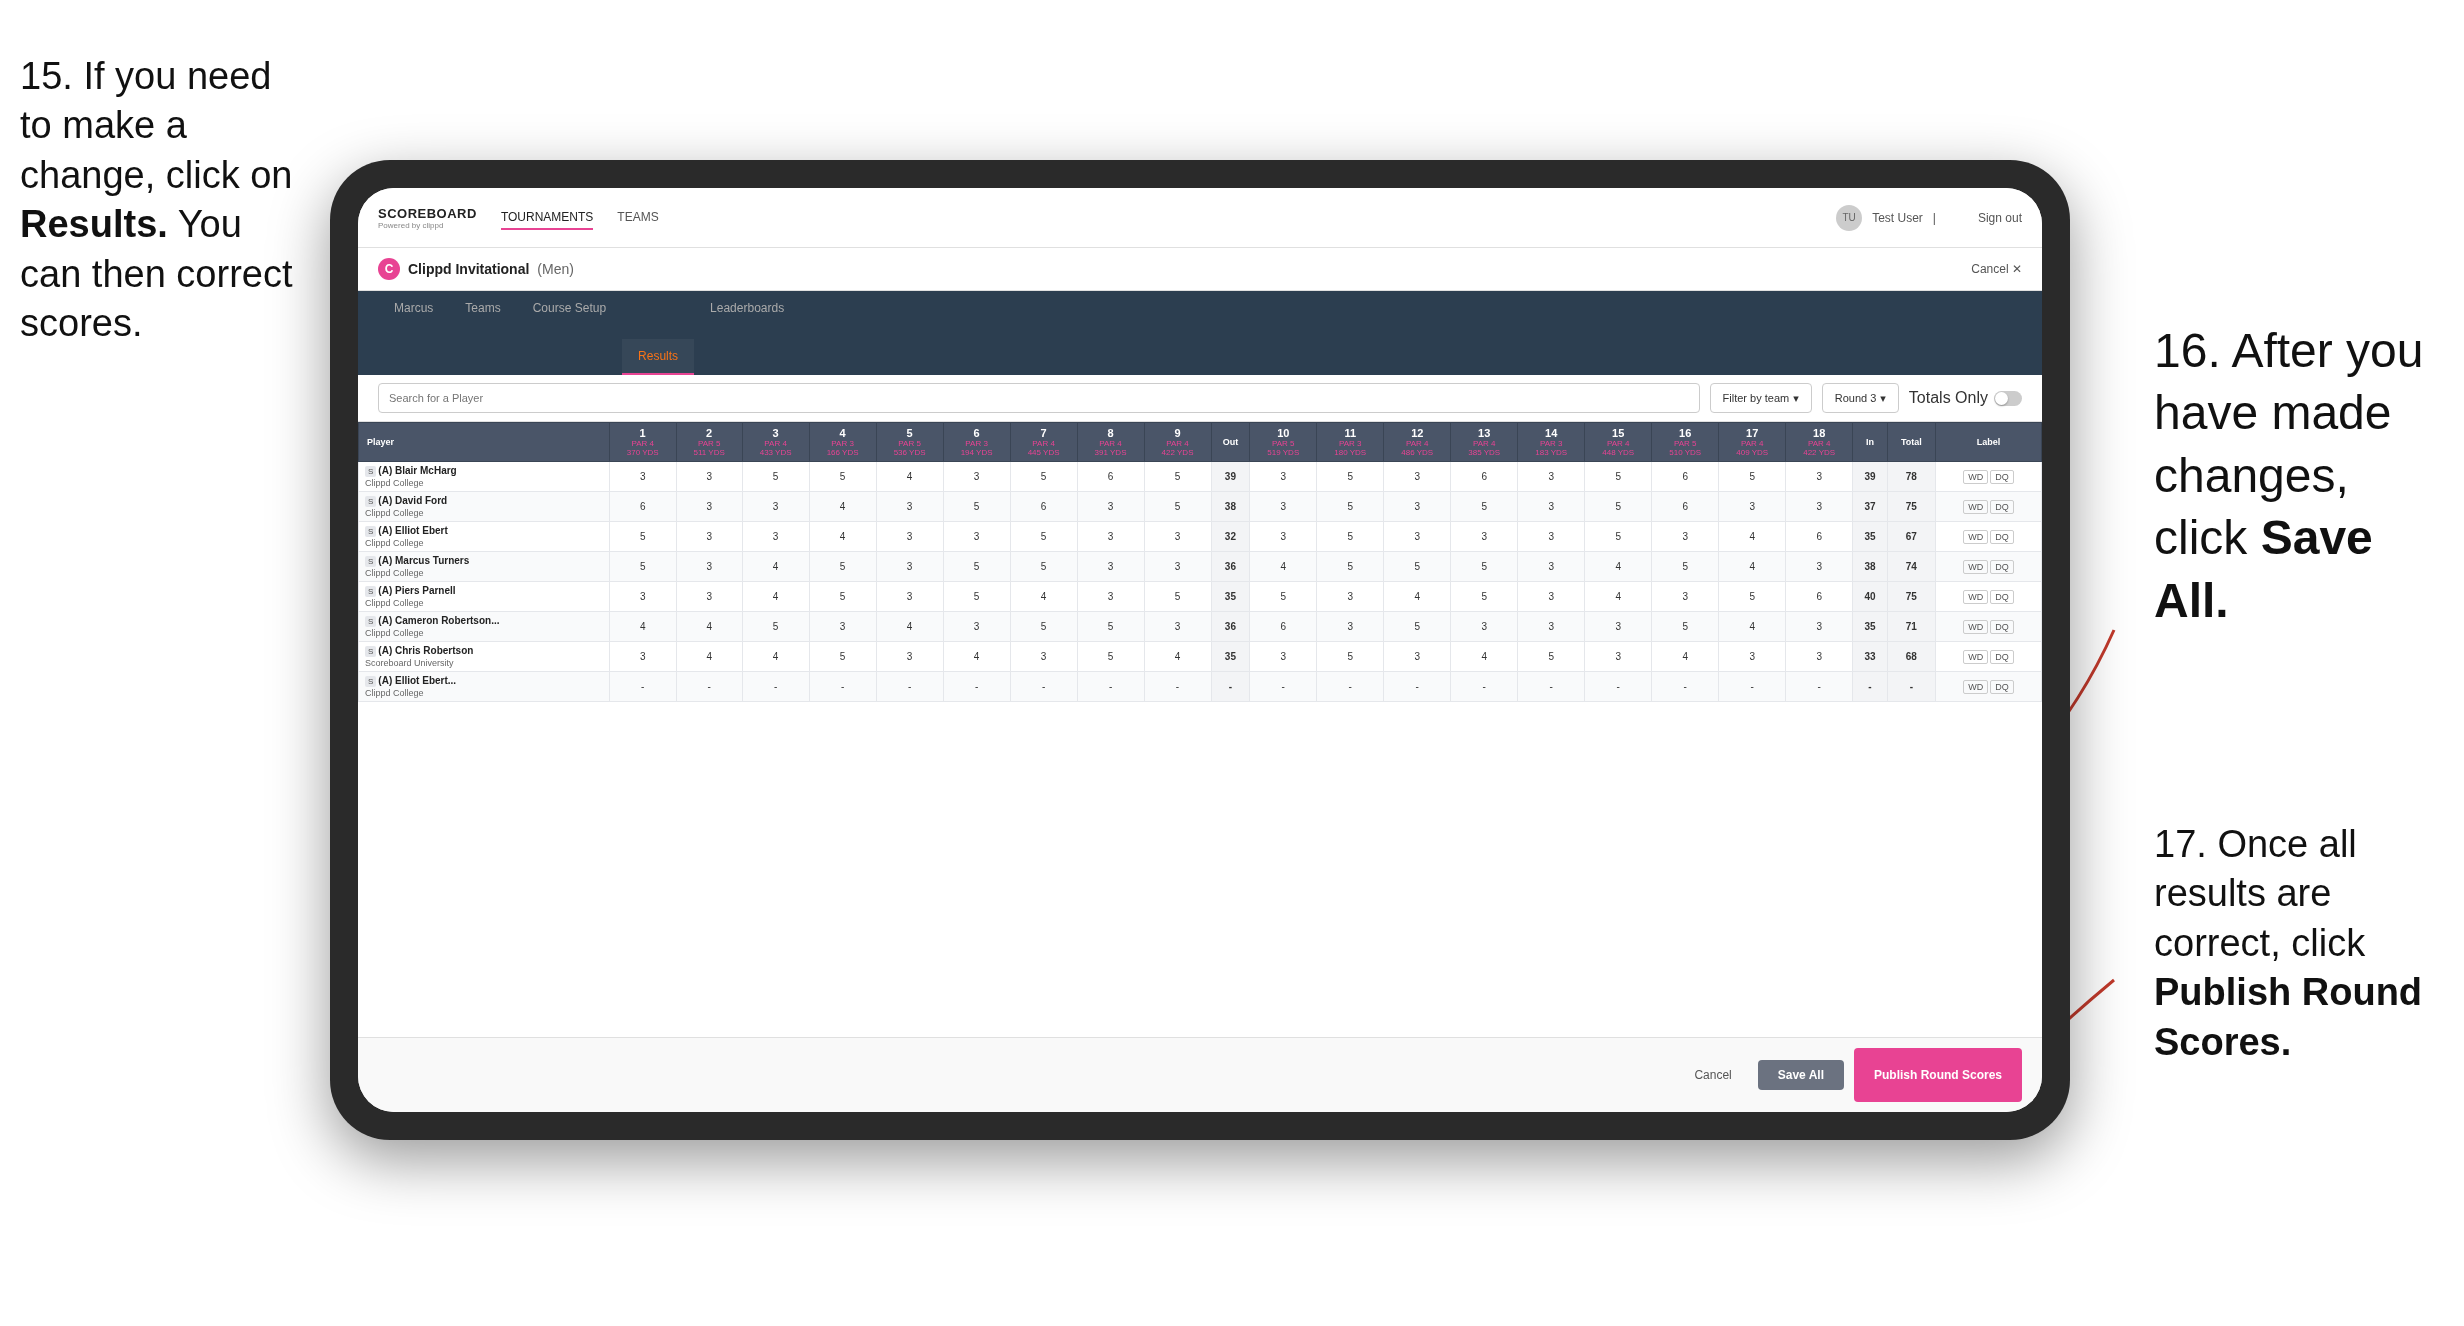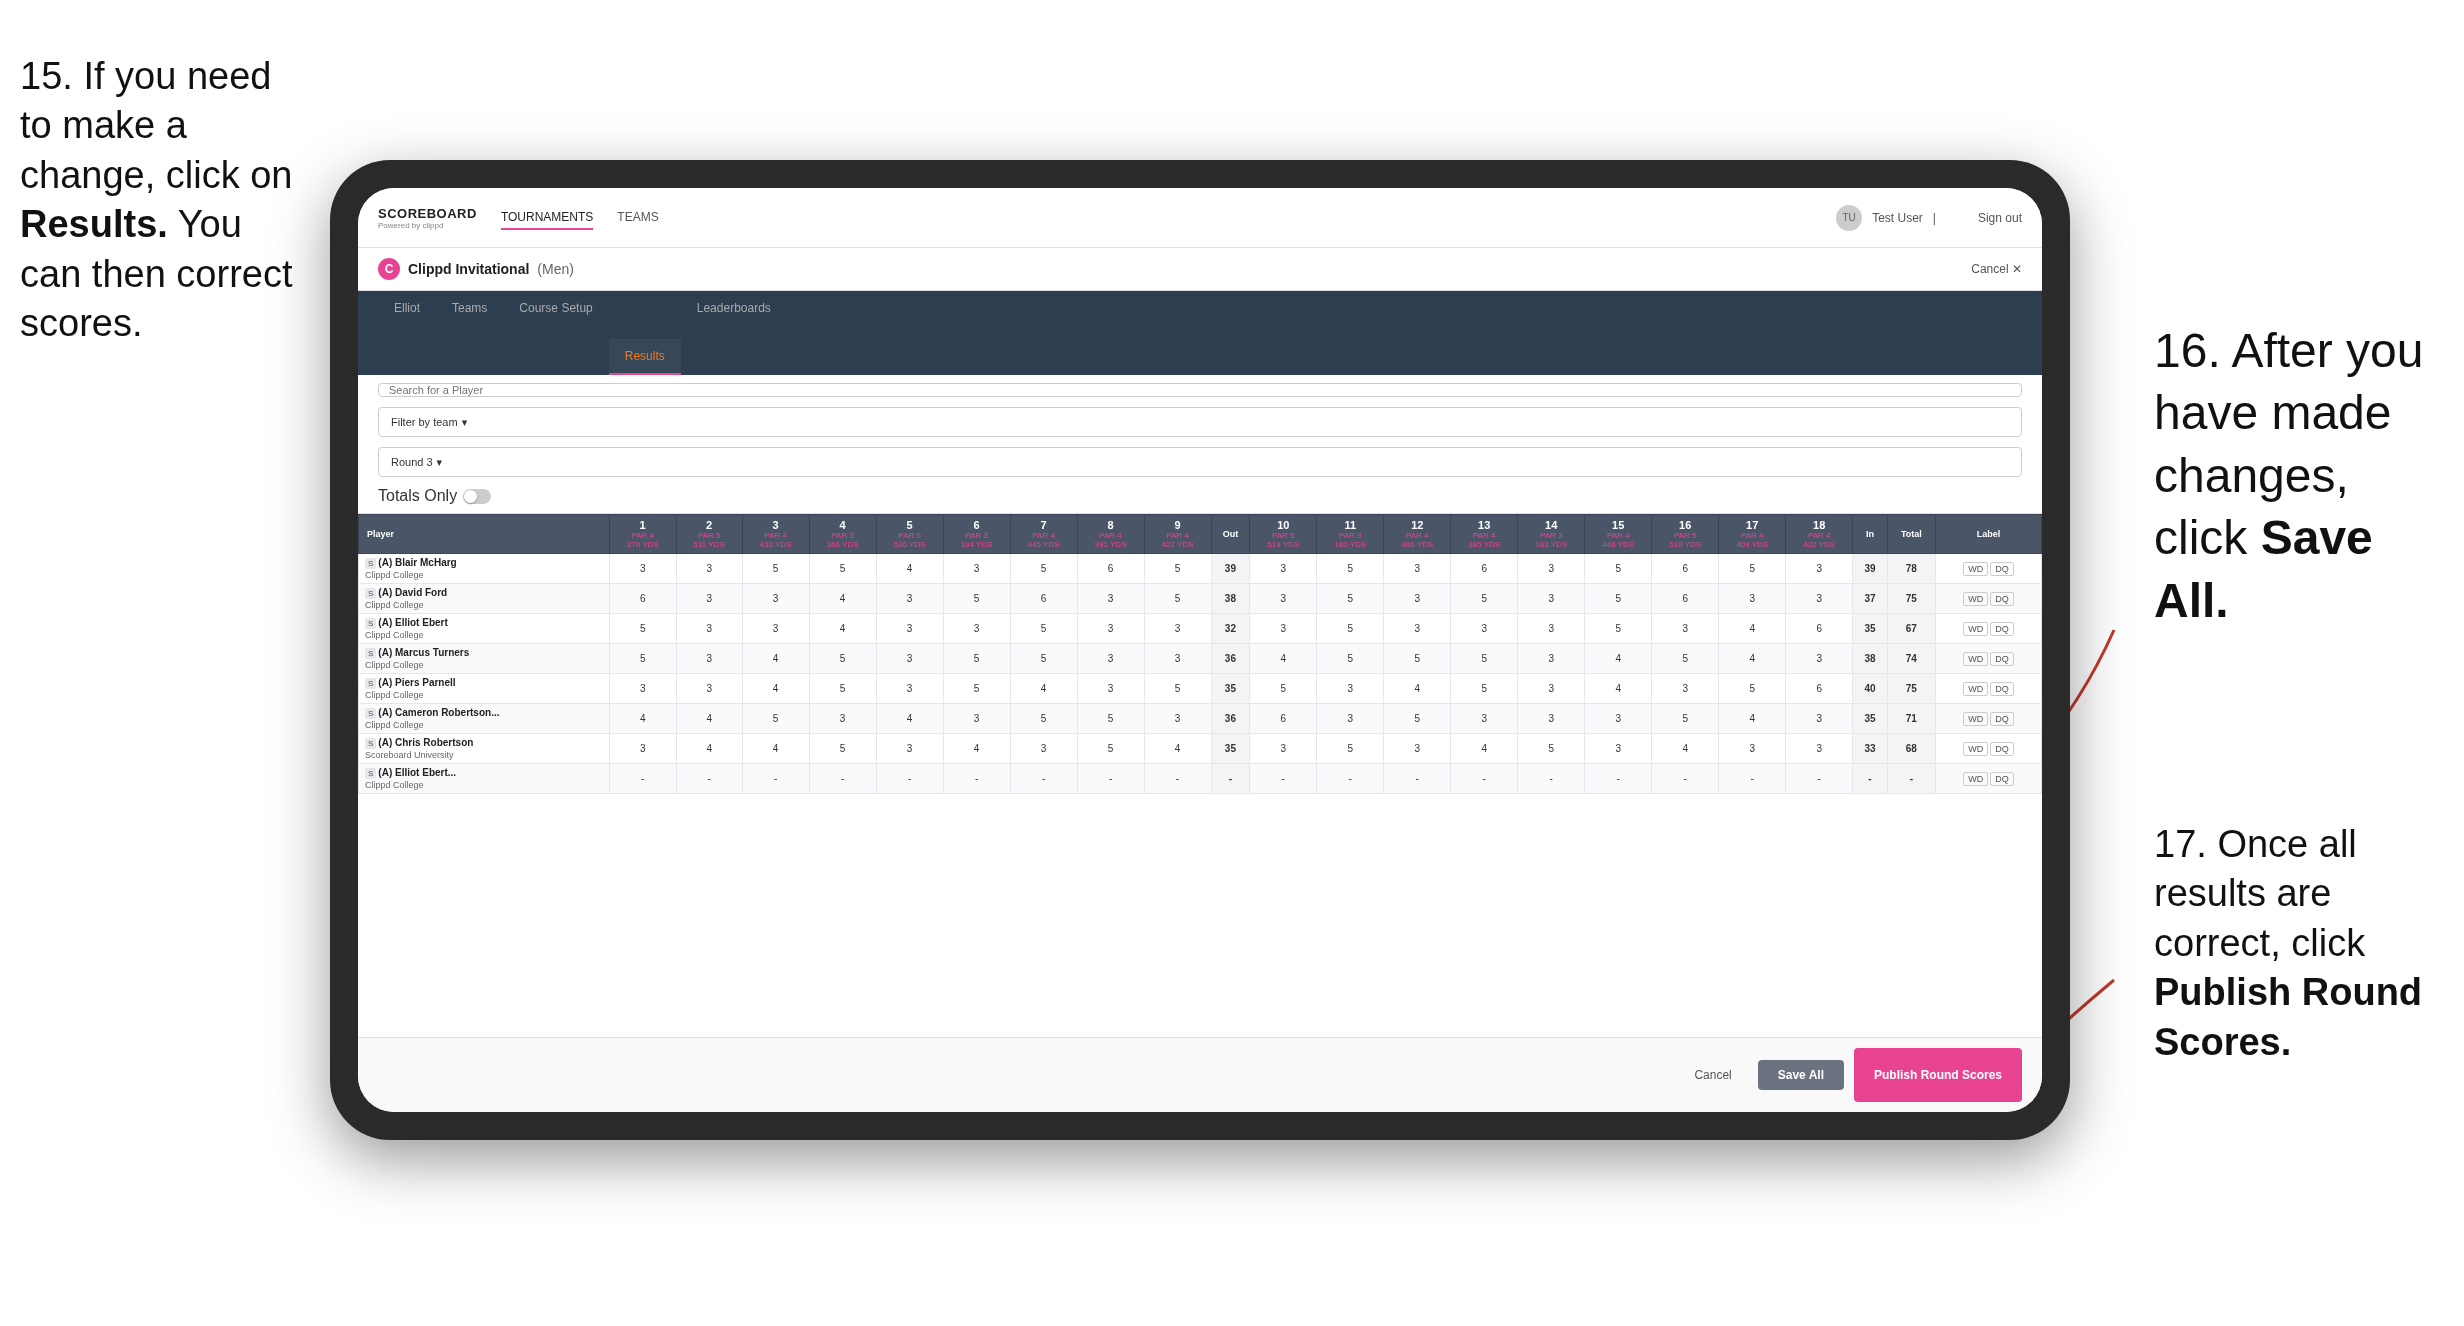"Elliot" span.tab { text: Elliot -> Marcus }
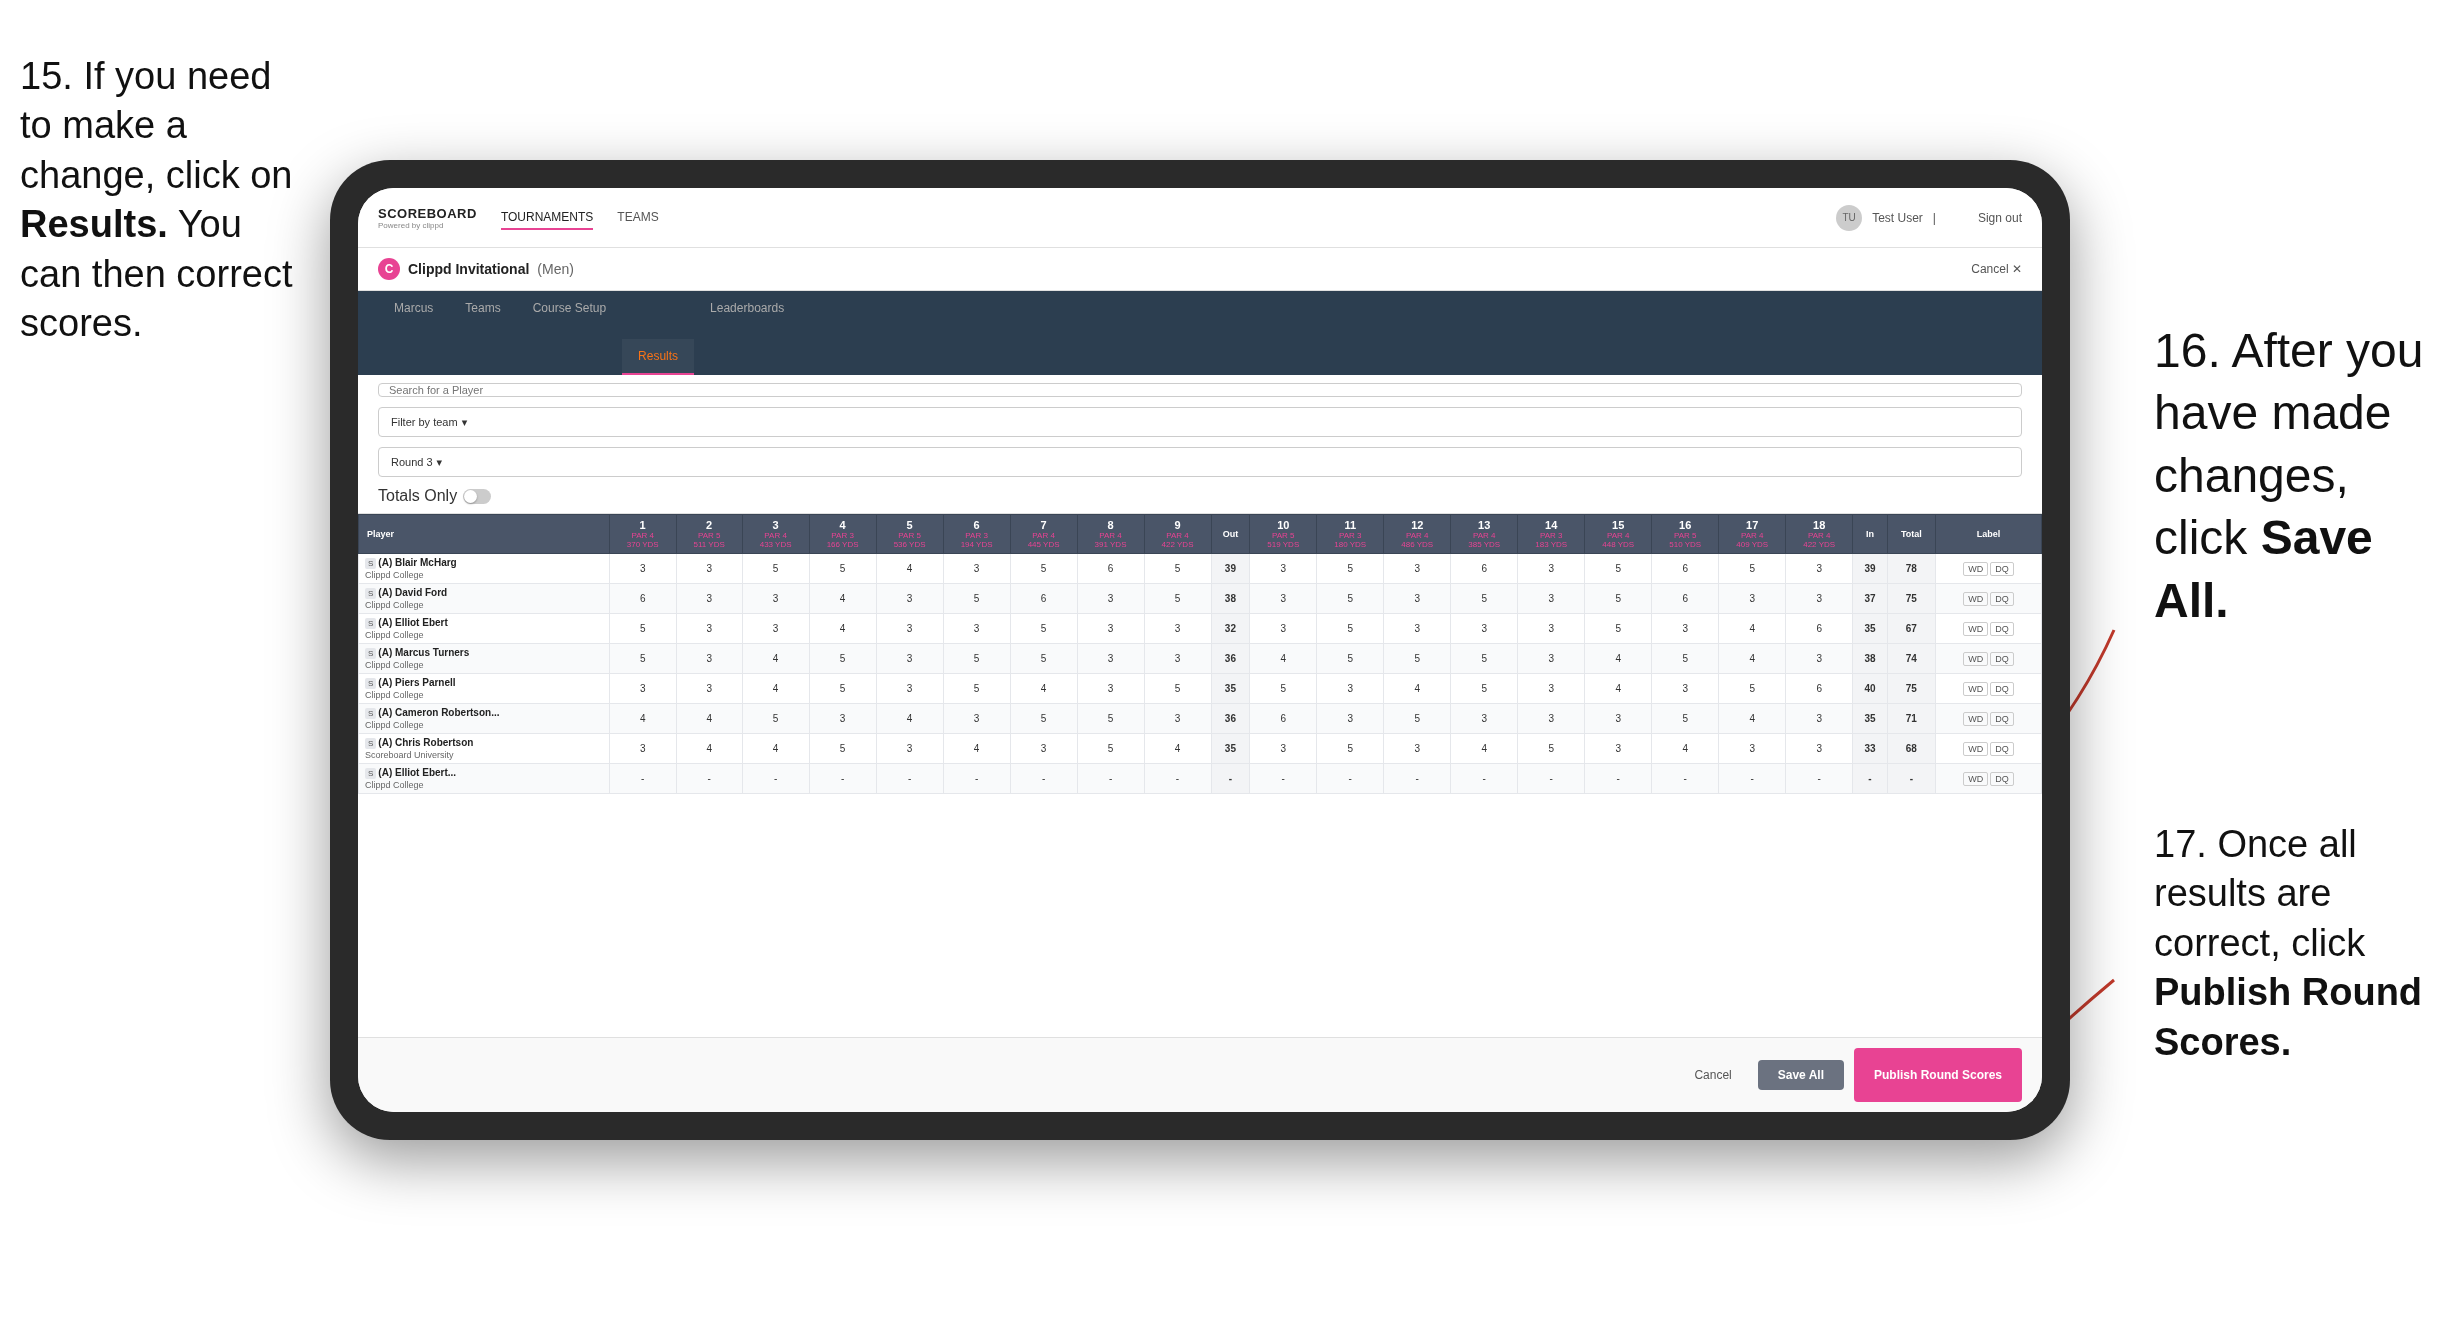"Search for a Player" .filters-row { flex-direction: column -> none }
